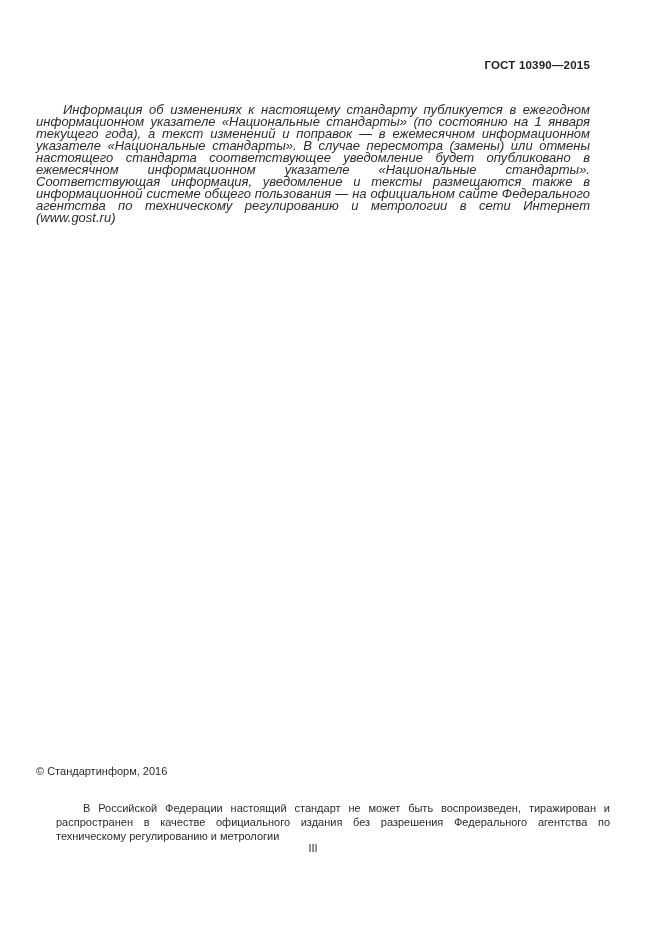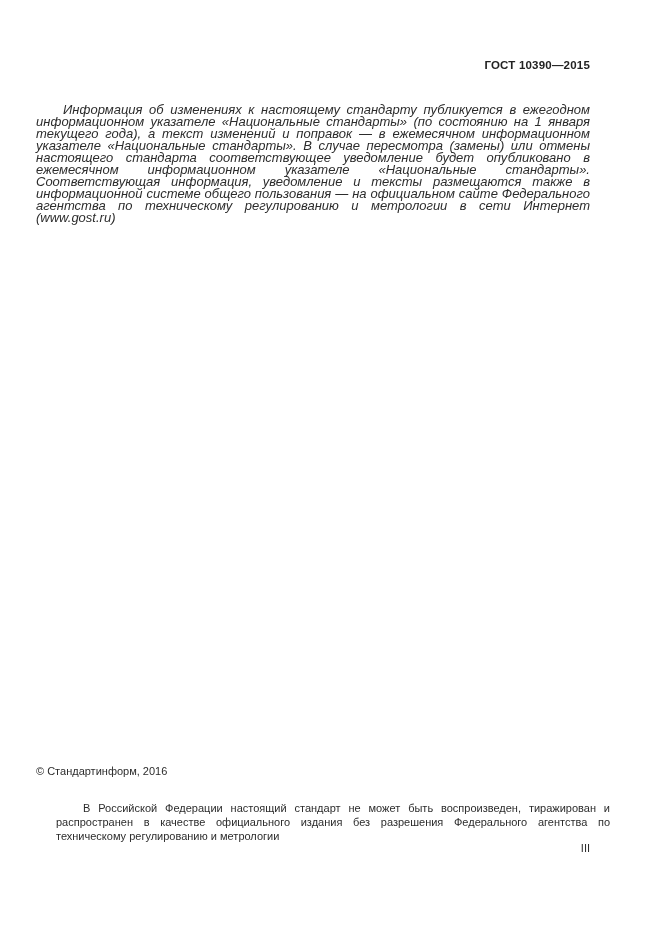"III" .page-number { text-align: right -> center }
